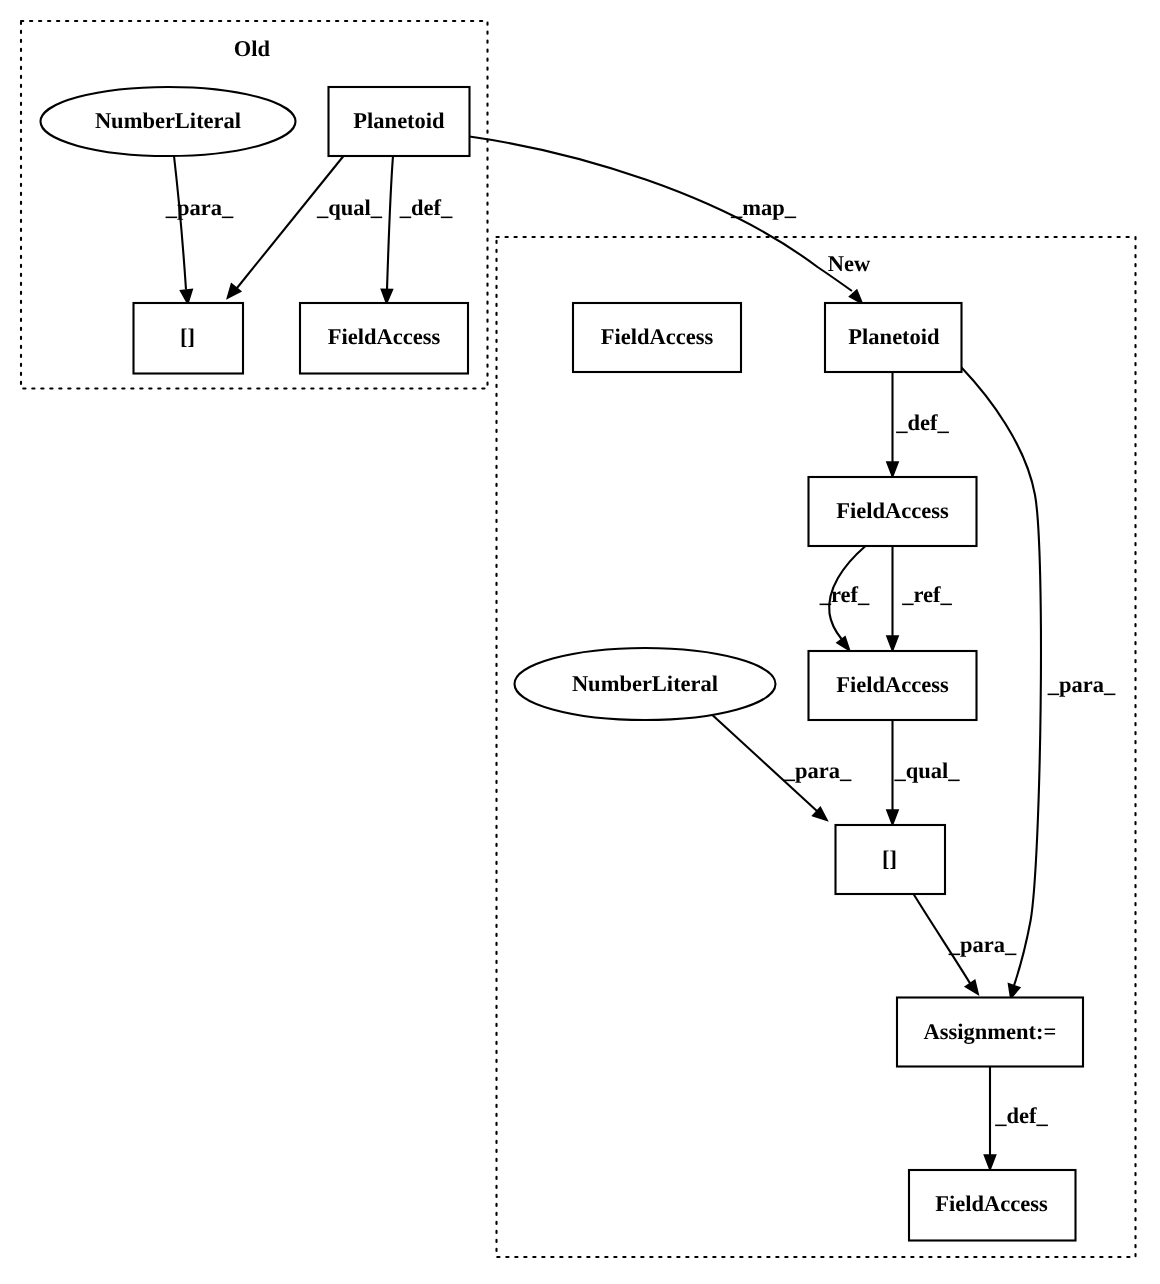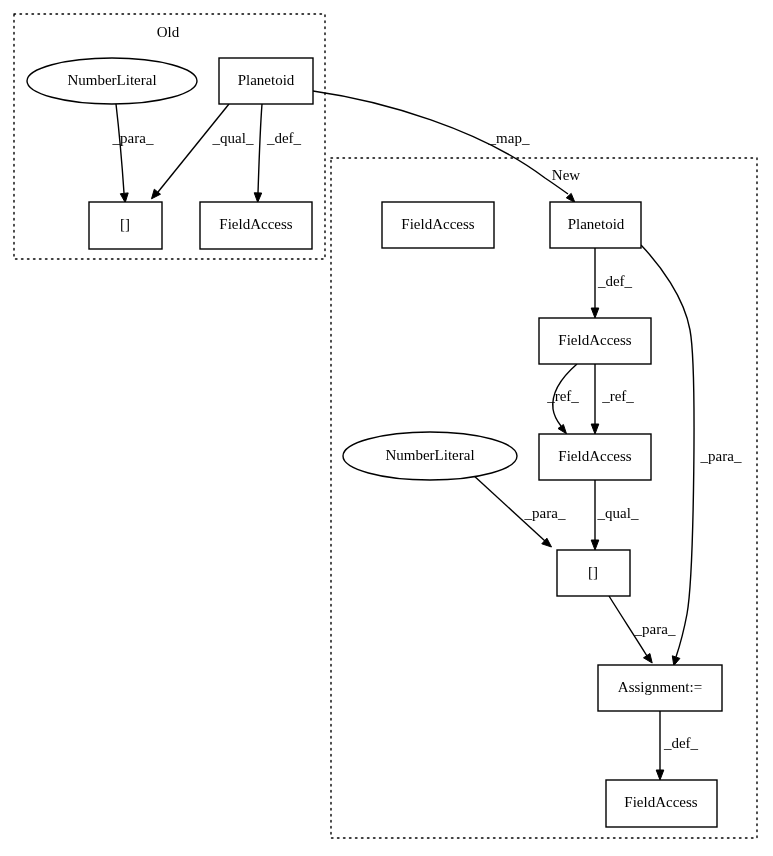"Old" #graph-root { font-weight: none -> bold }
